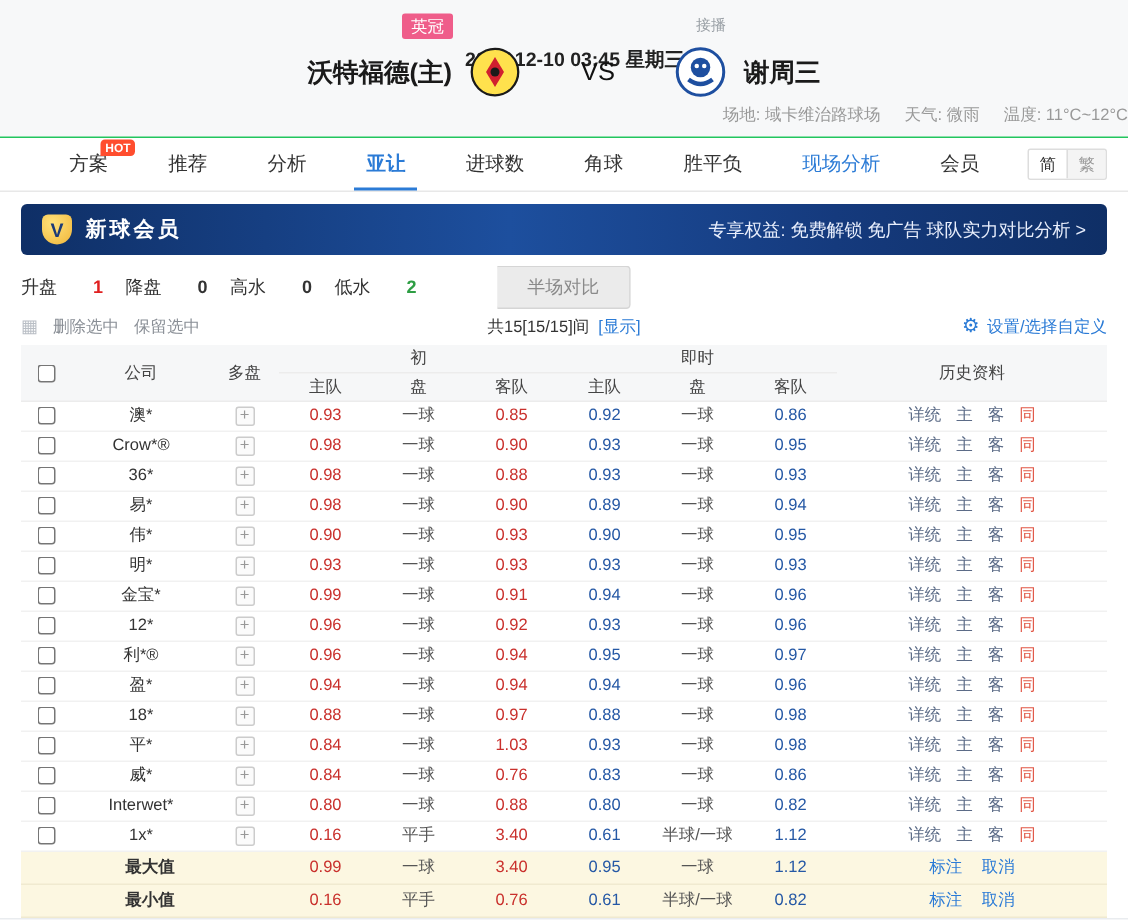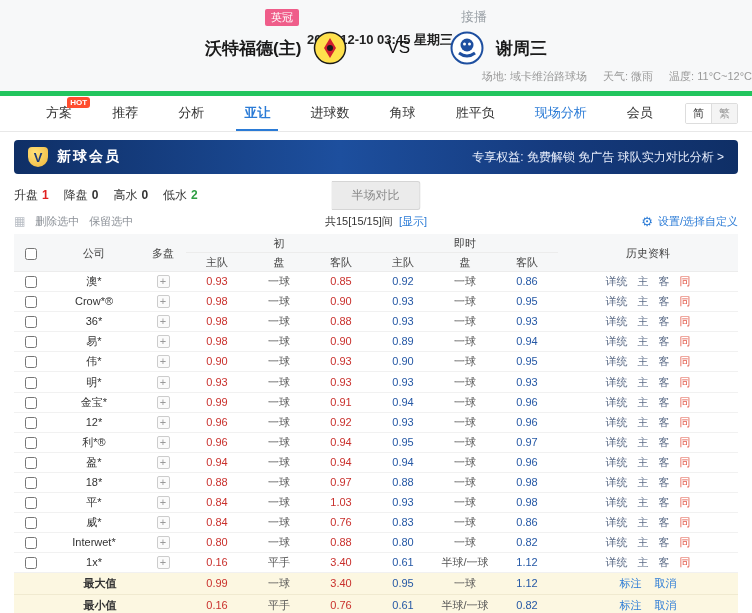"英冠" .match-header { border-bottom: 5px solid #22c55e -> 1px solid #22c55e }
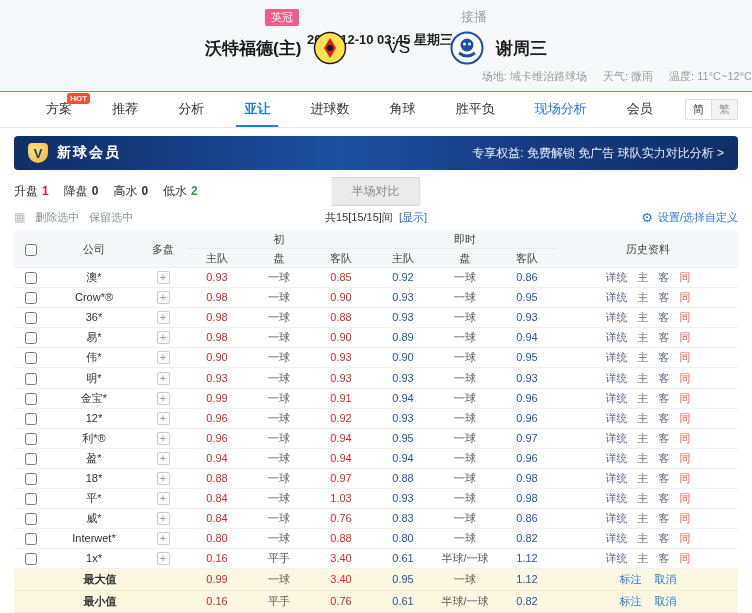"接播" .broadcast { font-size: 13px -> 10px }
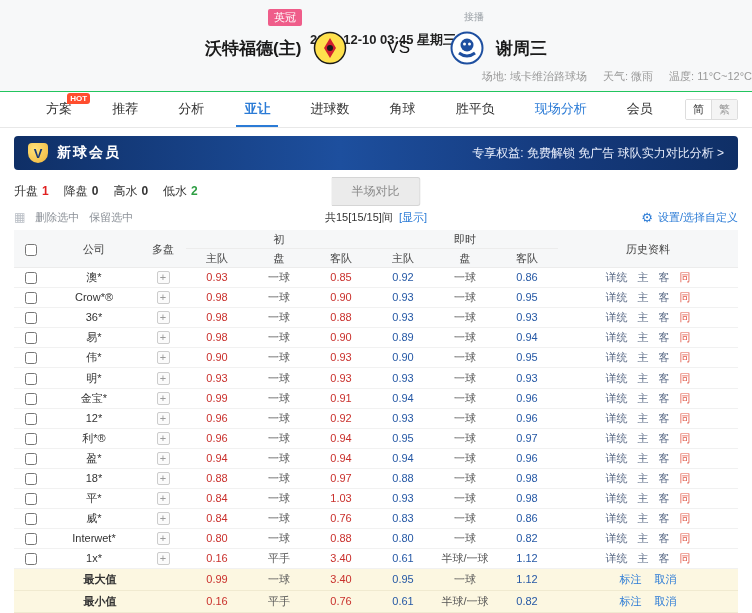"升盘" .f-item { gap: none -> 20px }
